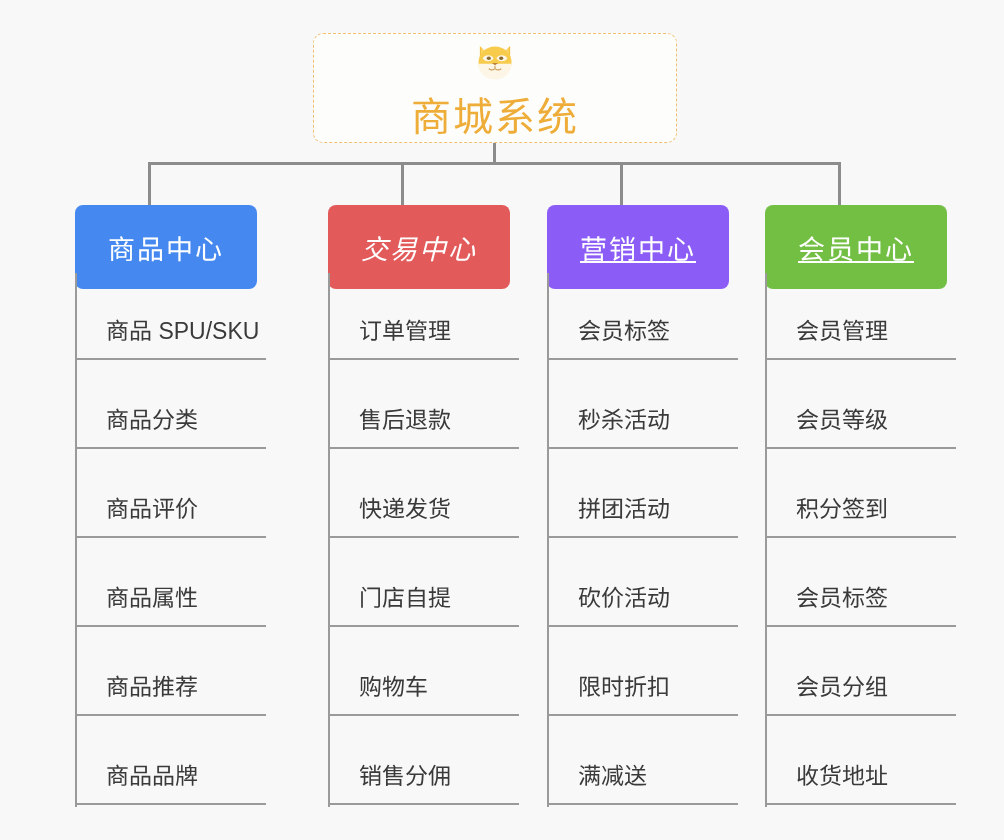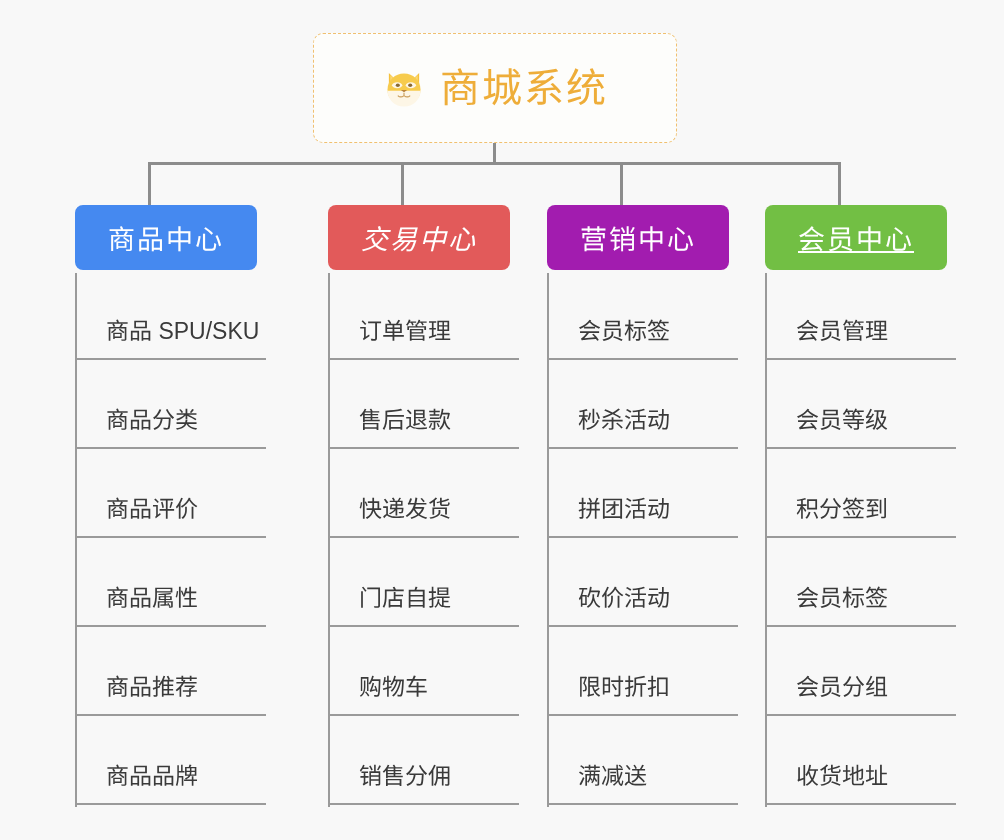"商城系统" .root-node { flex-direction: none -> column }
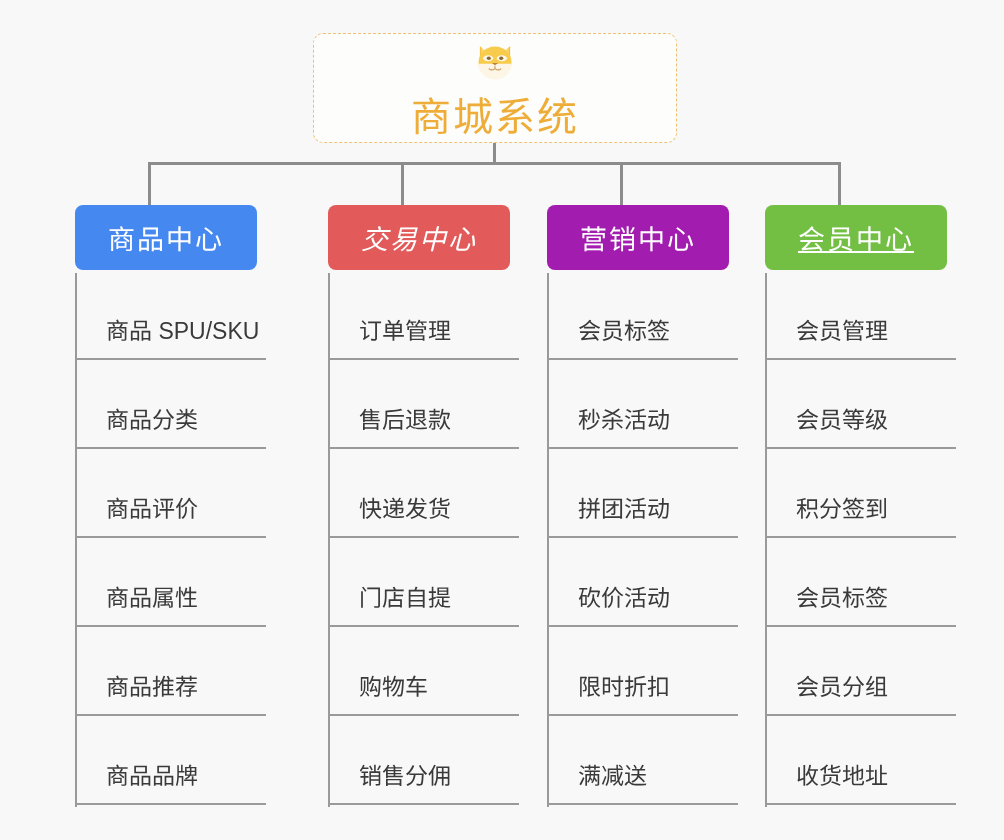"商品中心" .branch-header { height: 65px -> 84px }
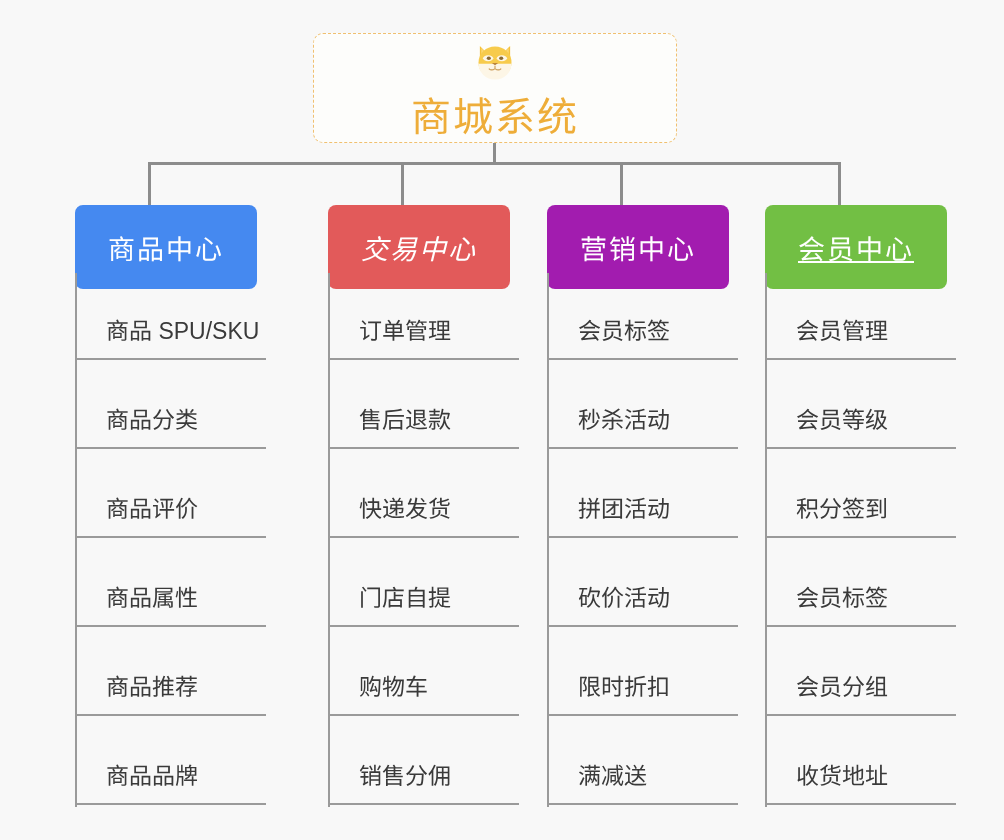"营销中心" div.branch-header { background: #a21caf -> #8b5cf6; text-decoration: none -> underline }
